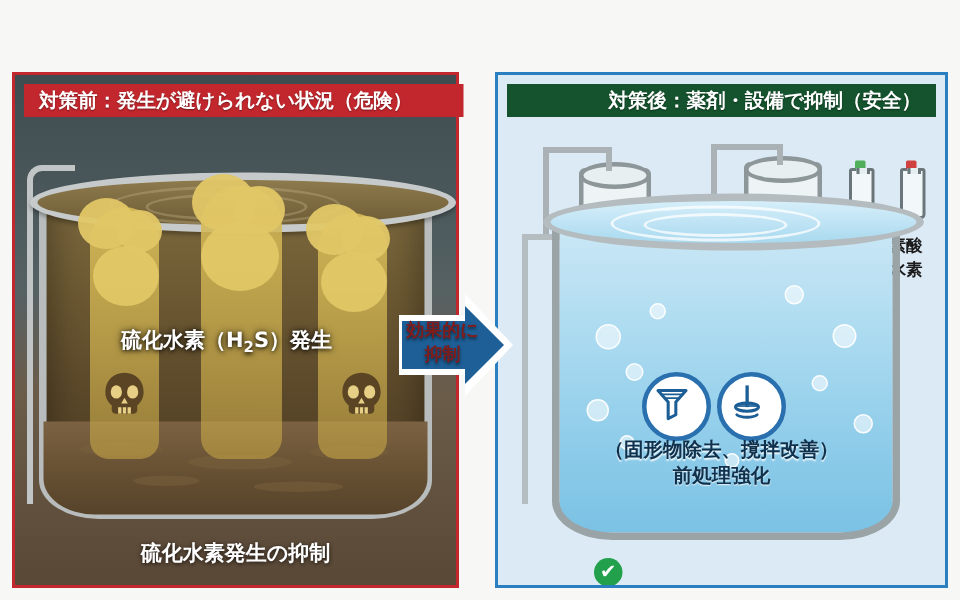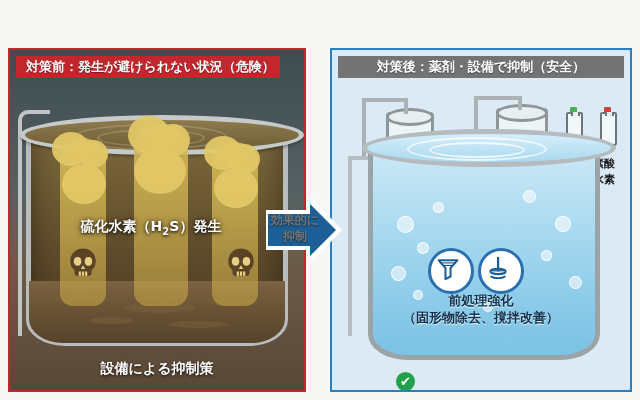"対策前：発生が避けられない状況（危険）" .ph-left { width: 264px -> 293px }
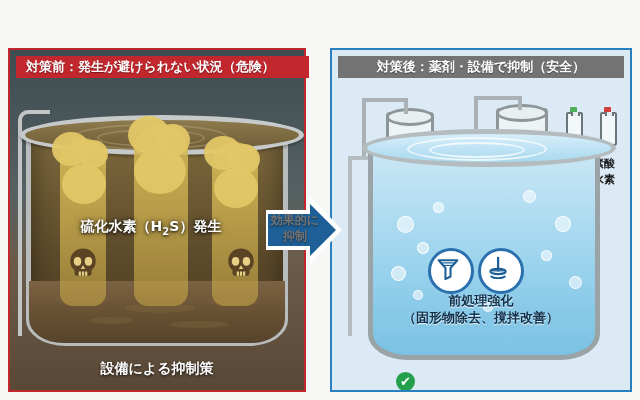"対策後：薬剤・設備で抑制（安全）" .ph-right { background: #737373 -> #14532d; justify-content: center -> flex-end }
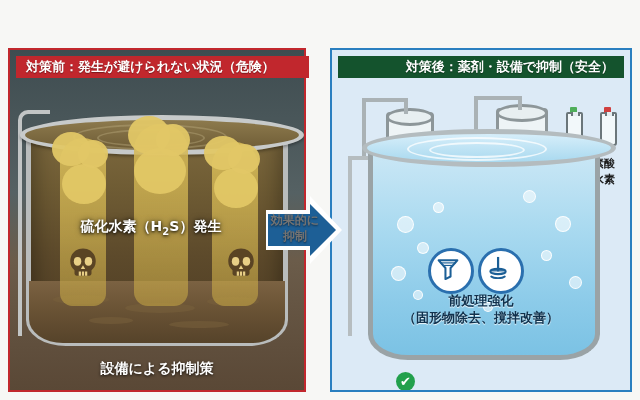"効果的に" .arrow .atxt { color: #737373 -> #7f1d1d }
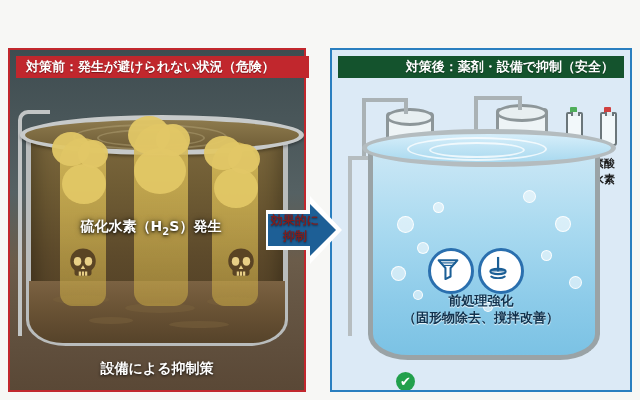"前処理強化" div { order: before "（固形物除去、撹拌改善）" -> after "（固形物除去、撹拌改善）" }
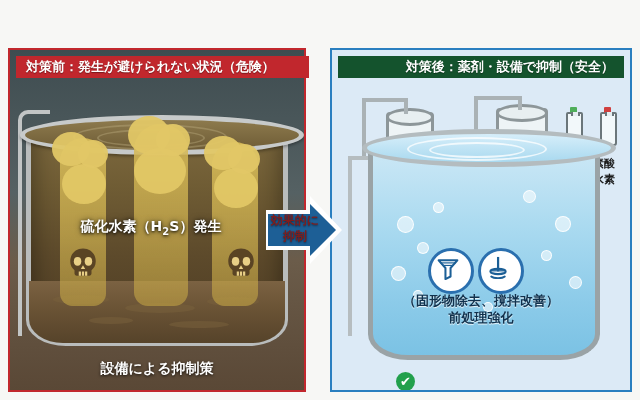"設備による抑制策" div.lbl-bottom { text: 設備による抑制策 -> 硫化水素発生の抑制 }
